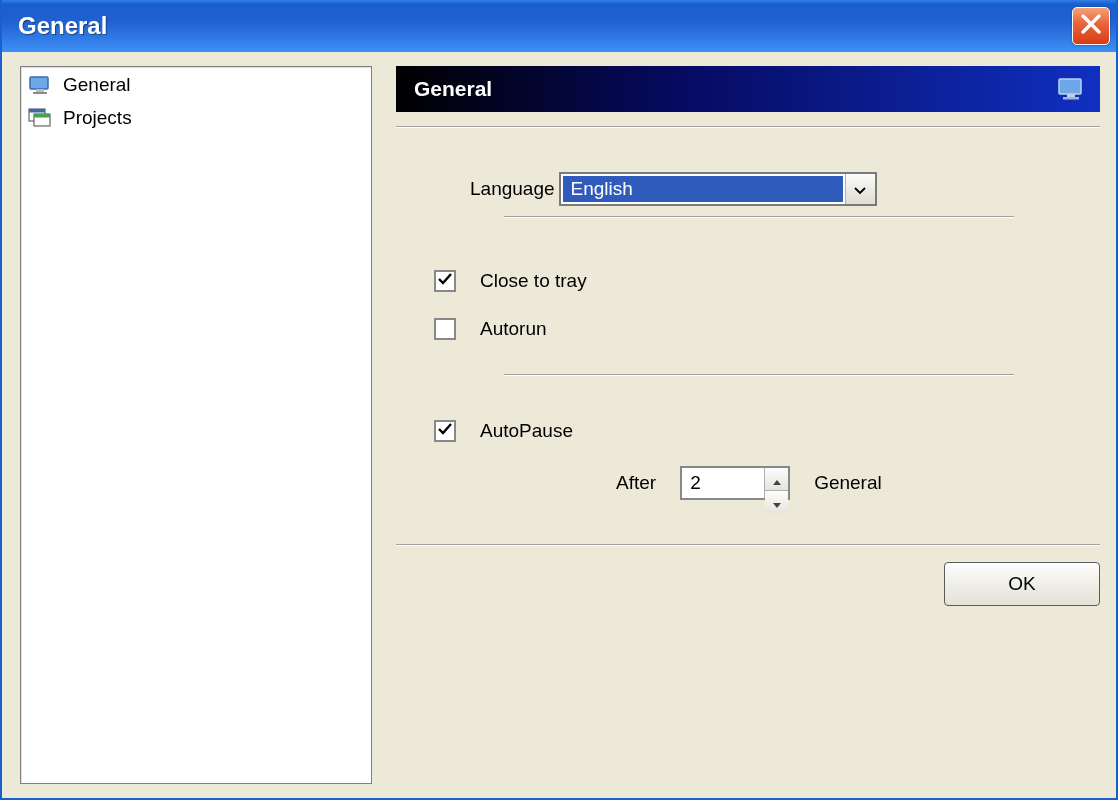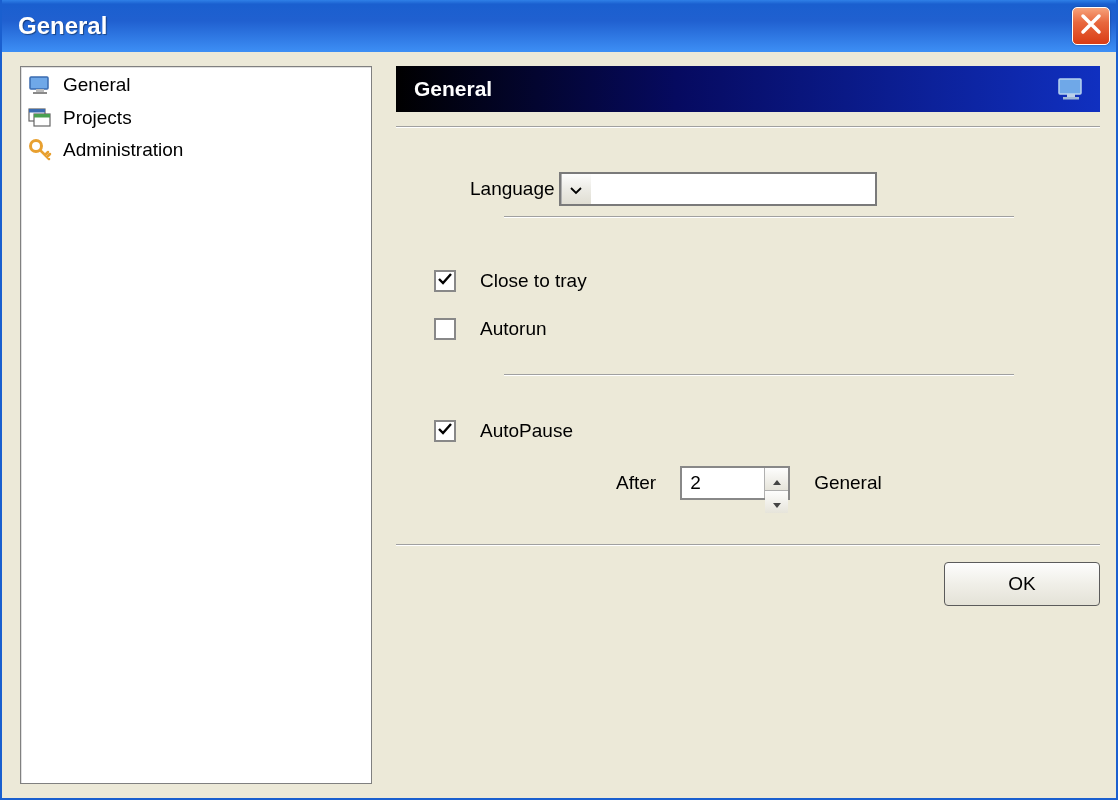"Administration" div.sidebar-item { html: <div> <span> <svg> <circle></circle> <path></path> </svg> </span> <span>Administration</span> </div> -> none }
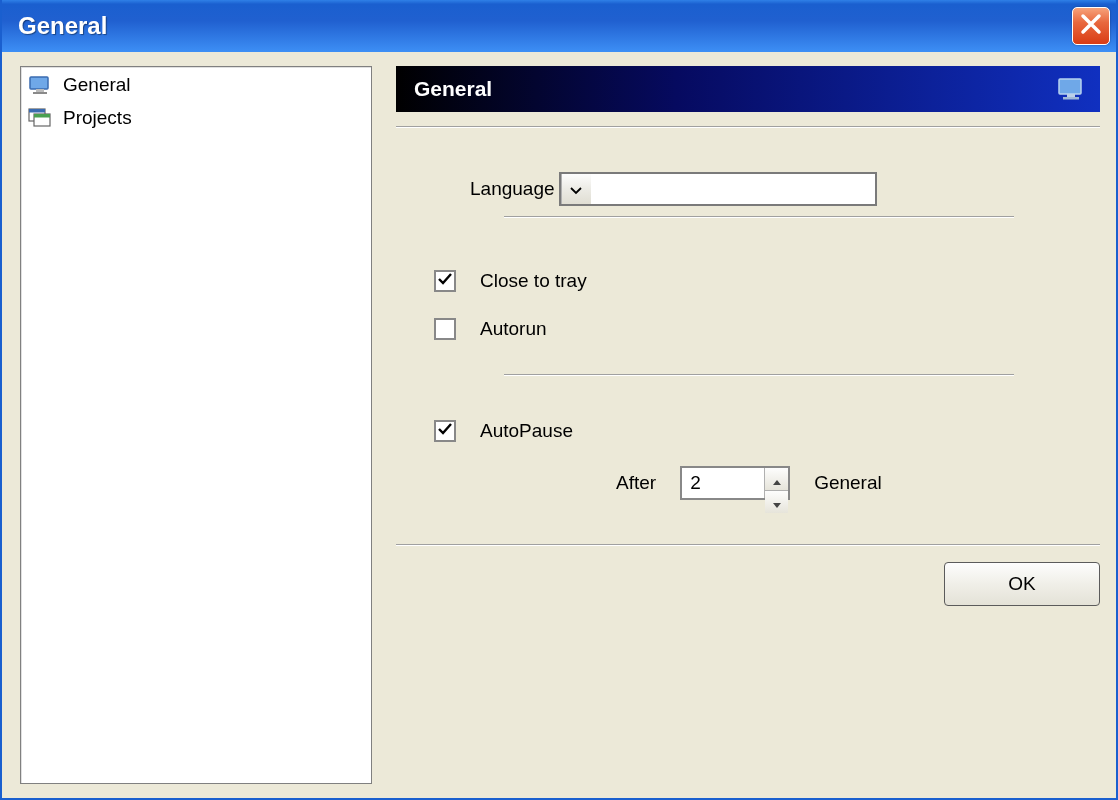"English" div.lang-selected { html: none -> <div>English</div> }
